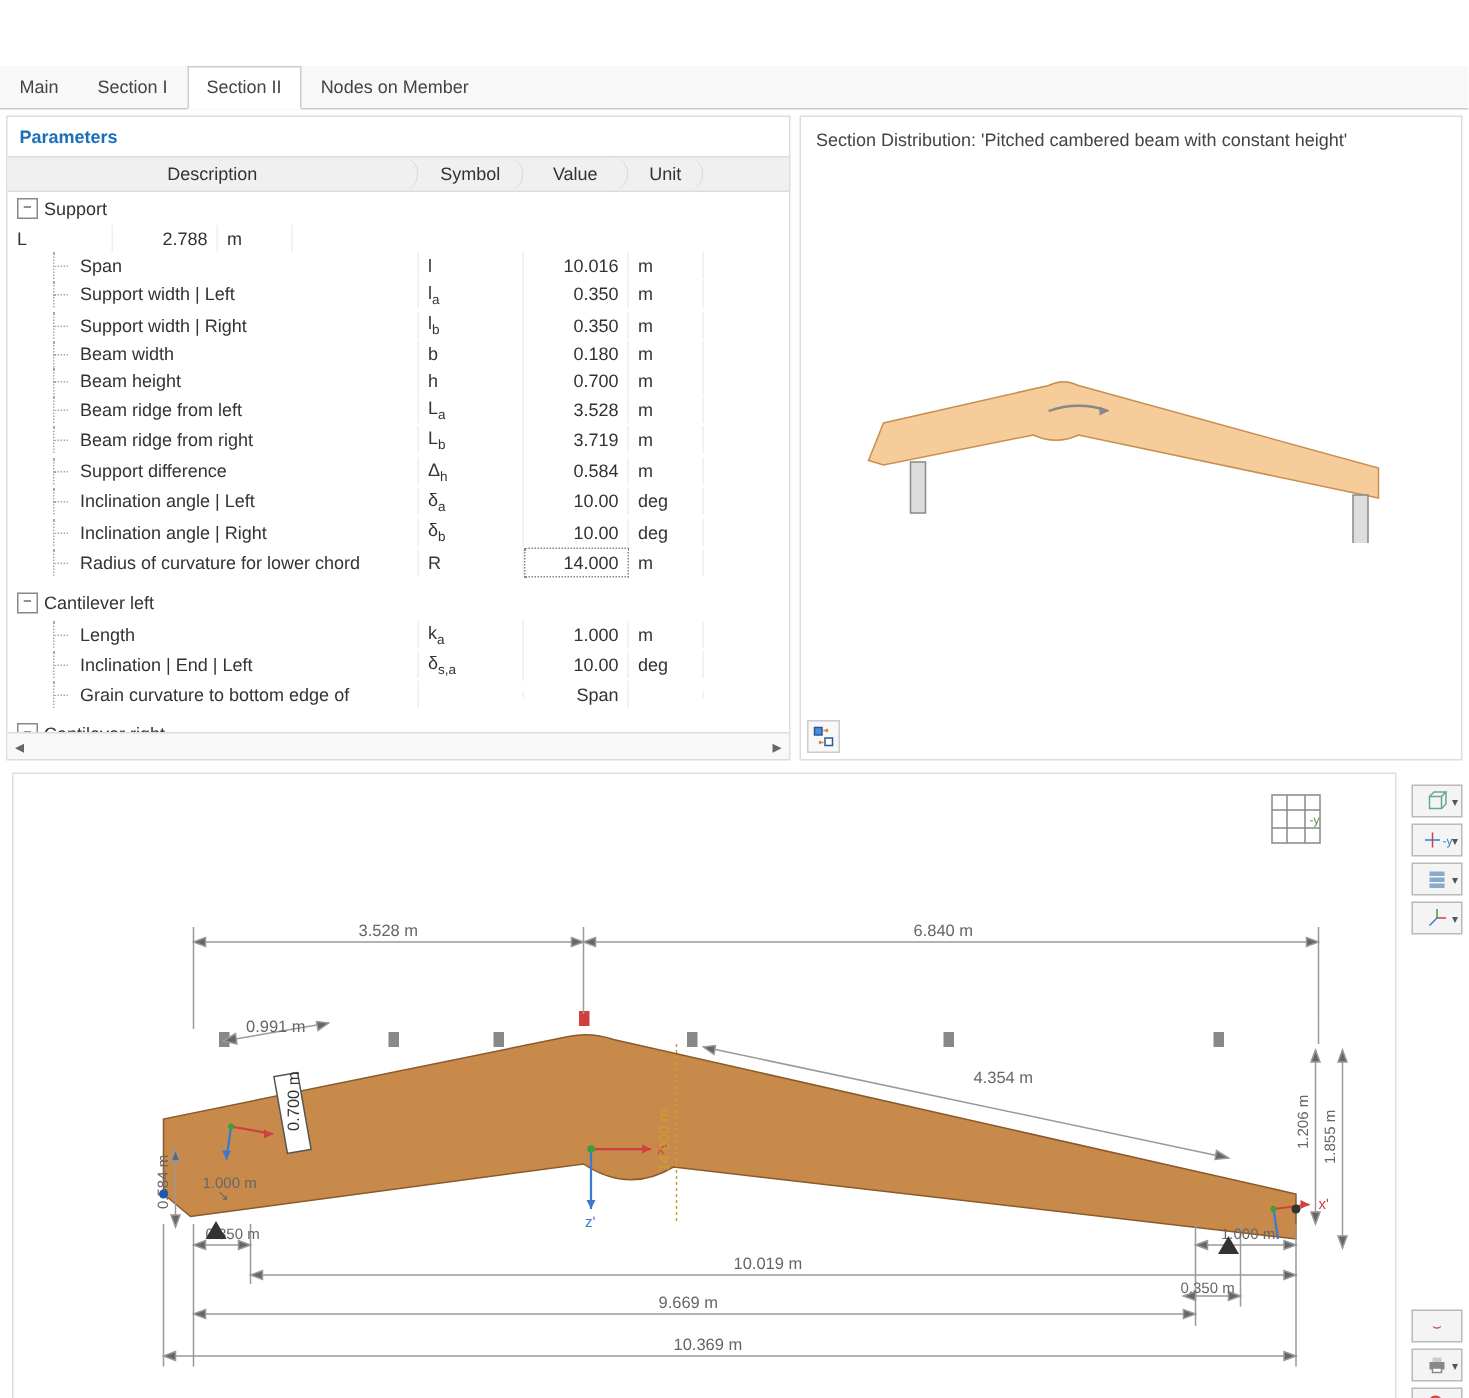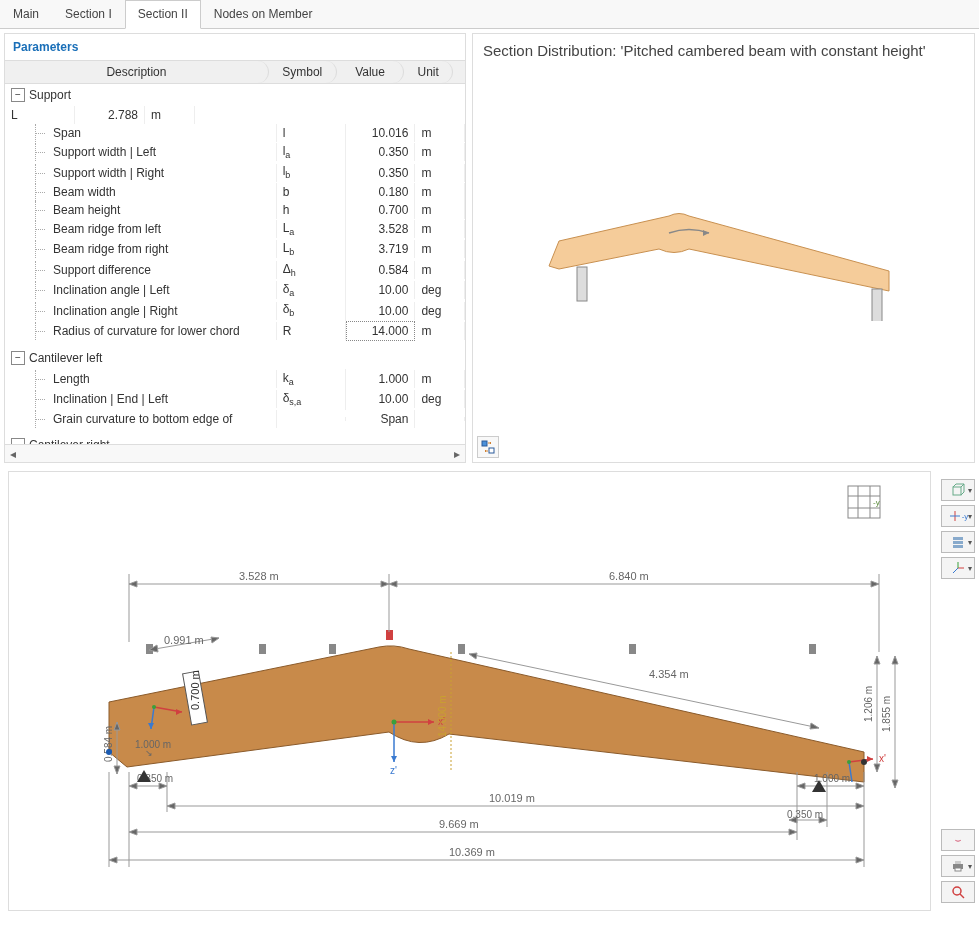"Main" .tabs { margin-top: none -> 44px }
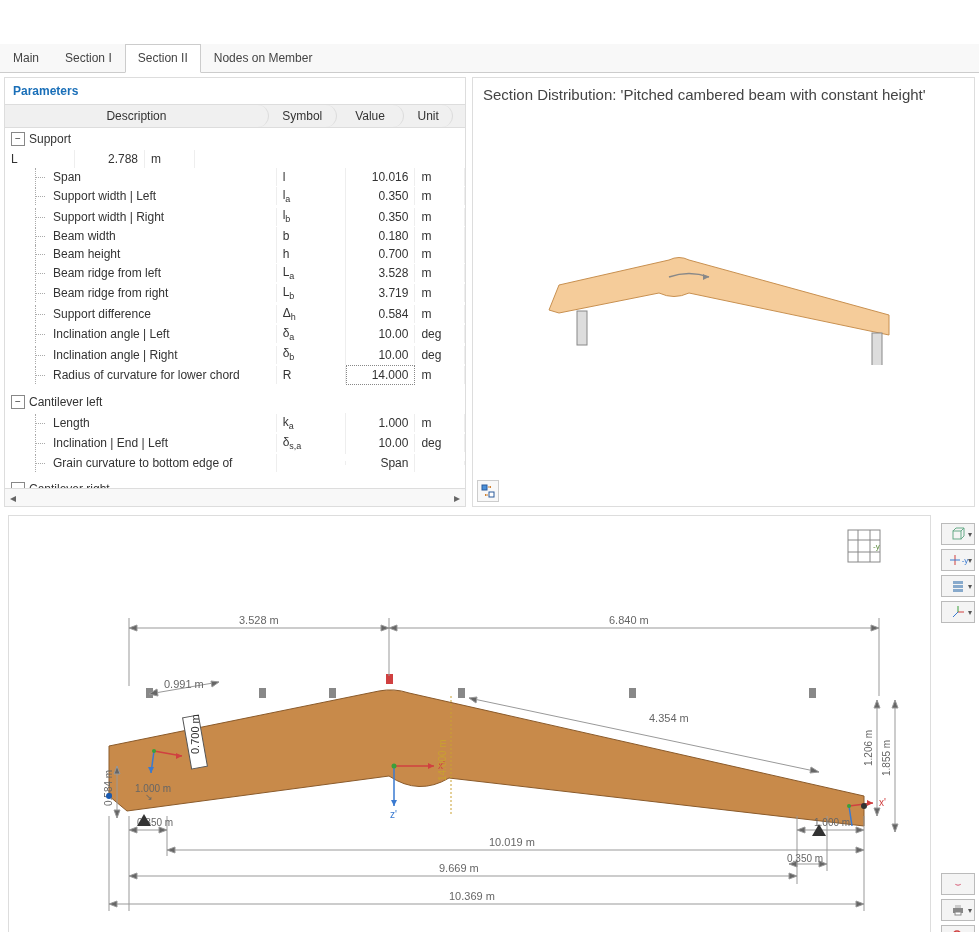"Parameters" .left-panel { width: 462px -> 523px }
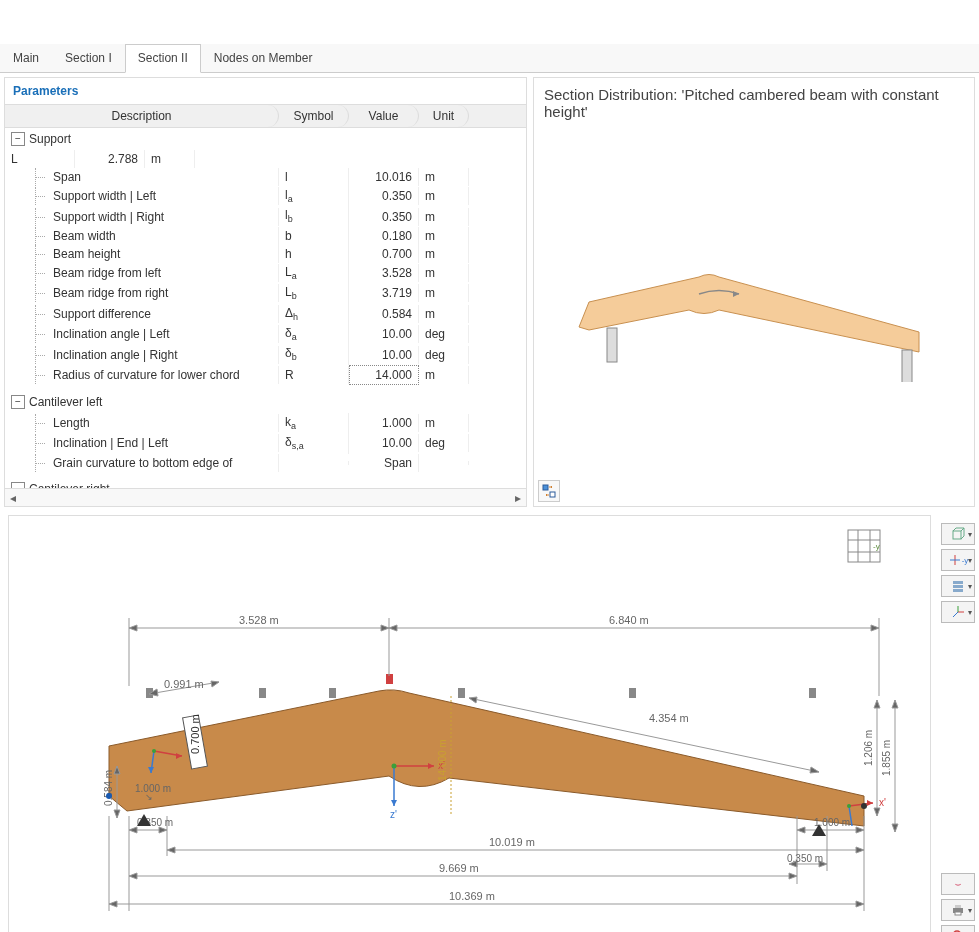"Section Distribution: 'Pitched cambered" .section-dist-title { font-size: 15px -> 12px }
